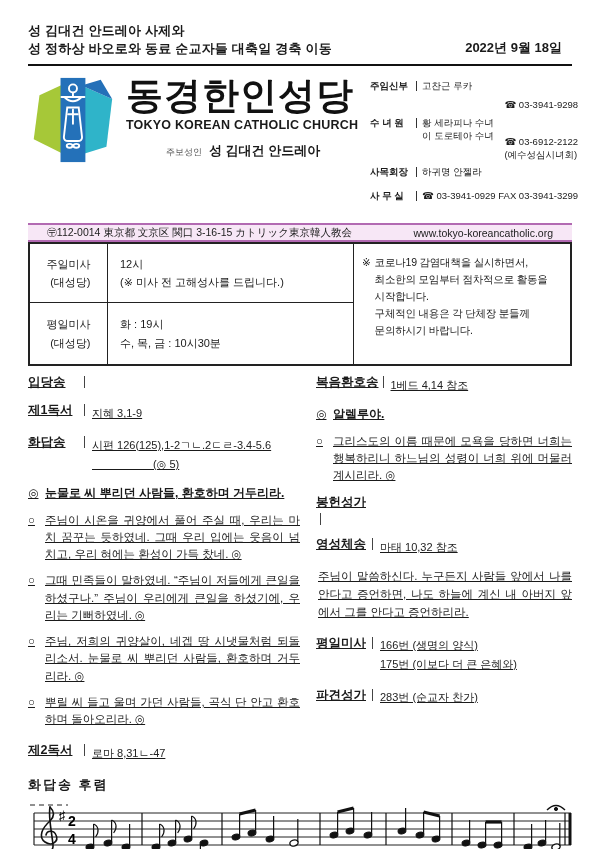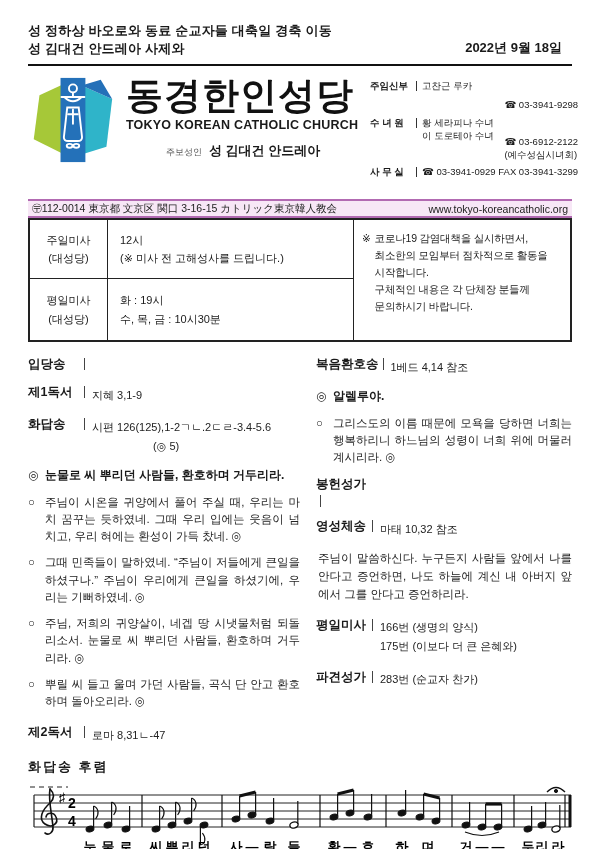"성 정하상 바오로와 동료 순교자들" div.h-line { order: before "성 김대건 안드레아 사제와" -> after "성 김대건 안드레아 사제와" }
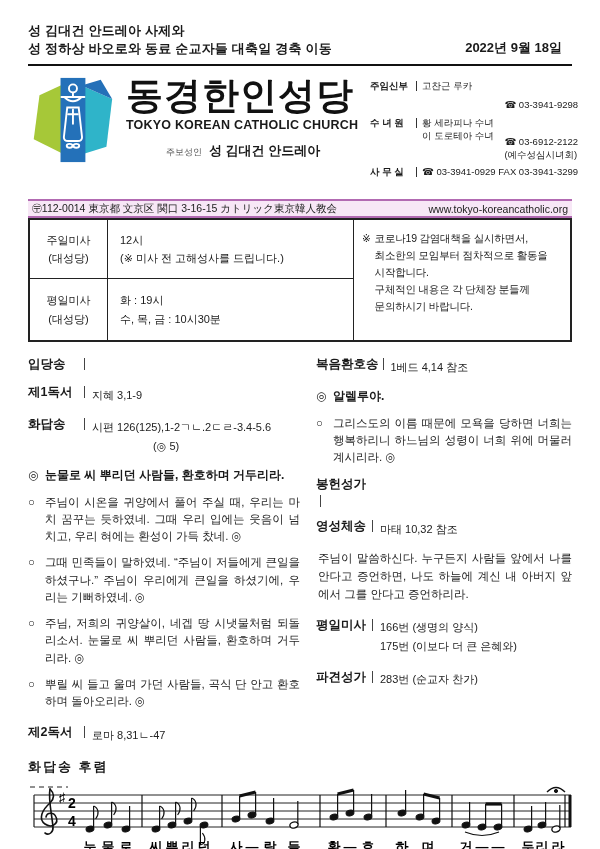"사목회장" div.contact-row { html: none -> <div> <span>사목회장</span> <span></span> <span>하귀명 안젤라</span> <span></span> </div> }
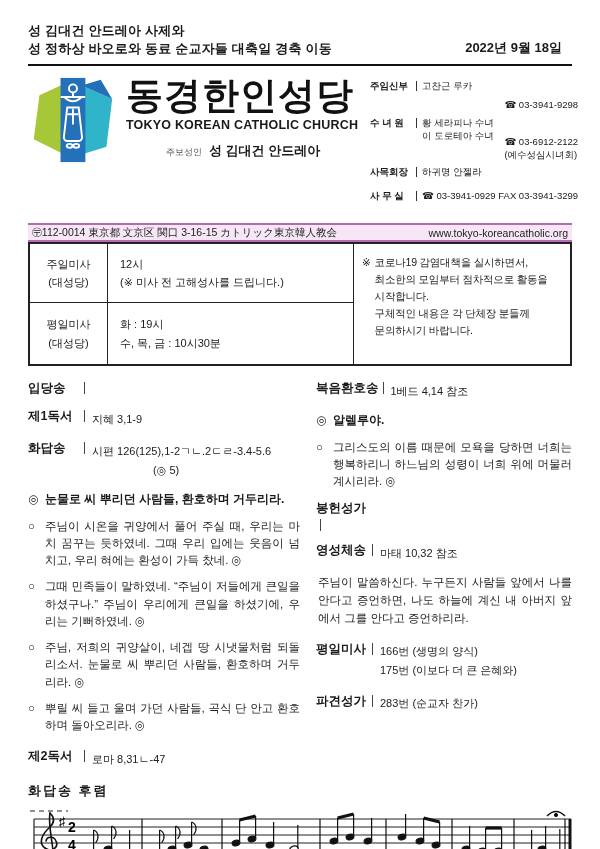"〶112-0014 東京都 文京区 関口 3-16-15" .addr-bar { padding: 0 4px -> 0 19px }
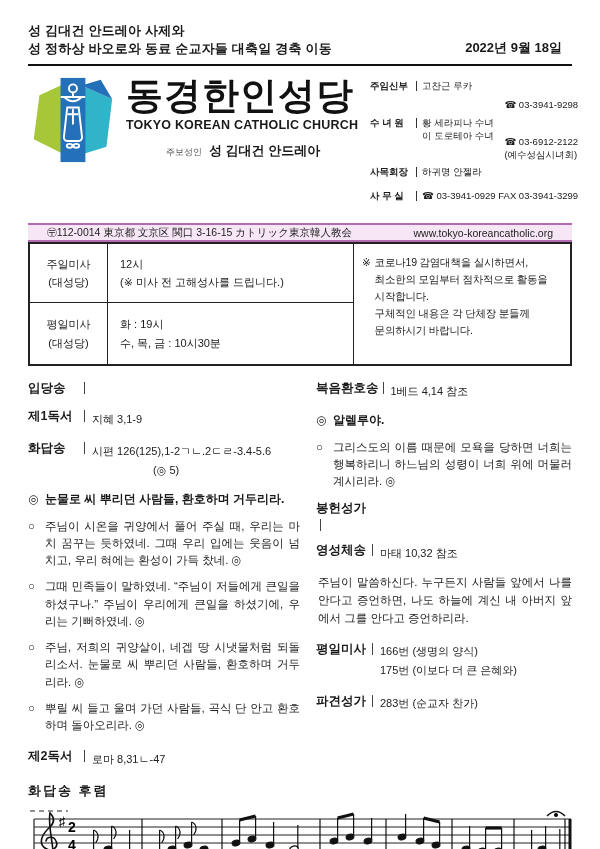"주일미사" .mt-label { text-align: center -> right }
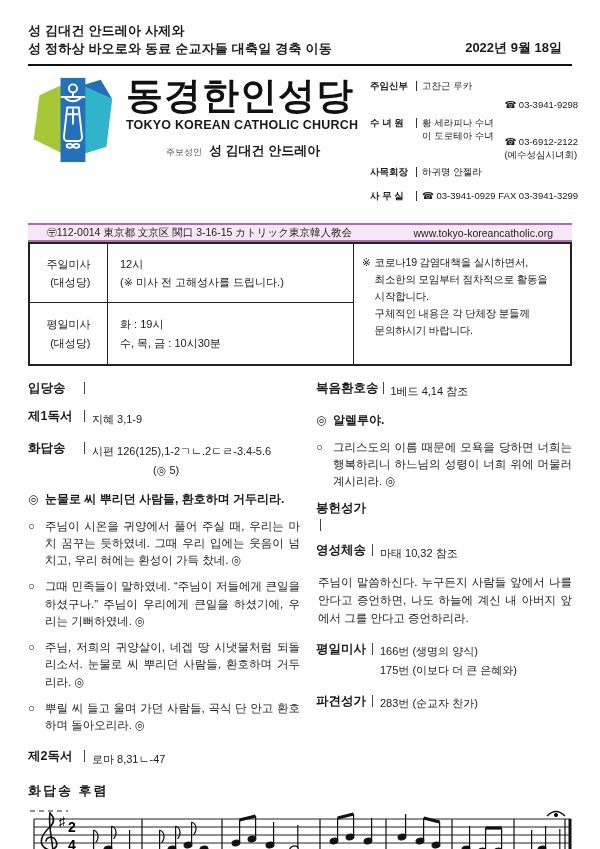"입당송" .columns { margin-top: 14px -> 8px; text-decoration: none -> underline }
